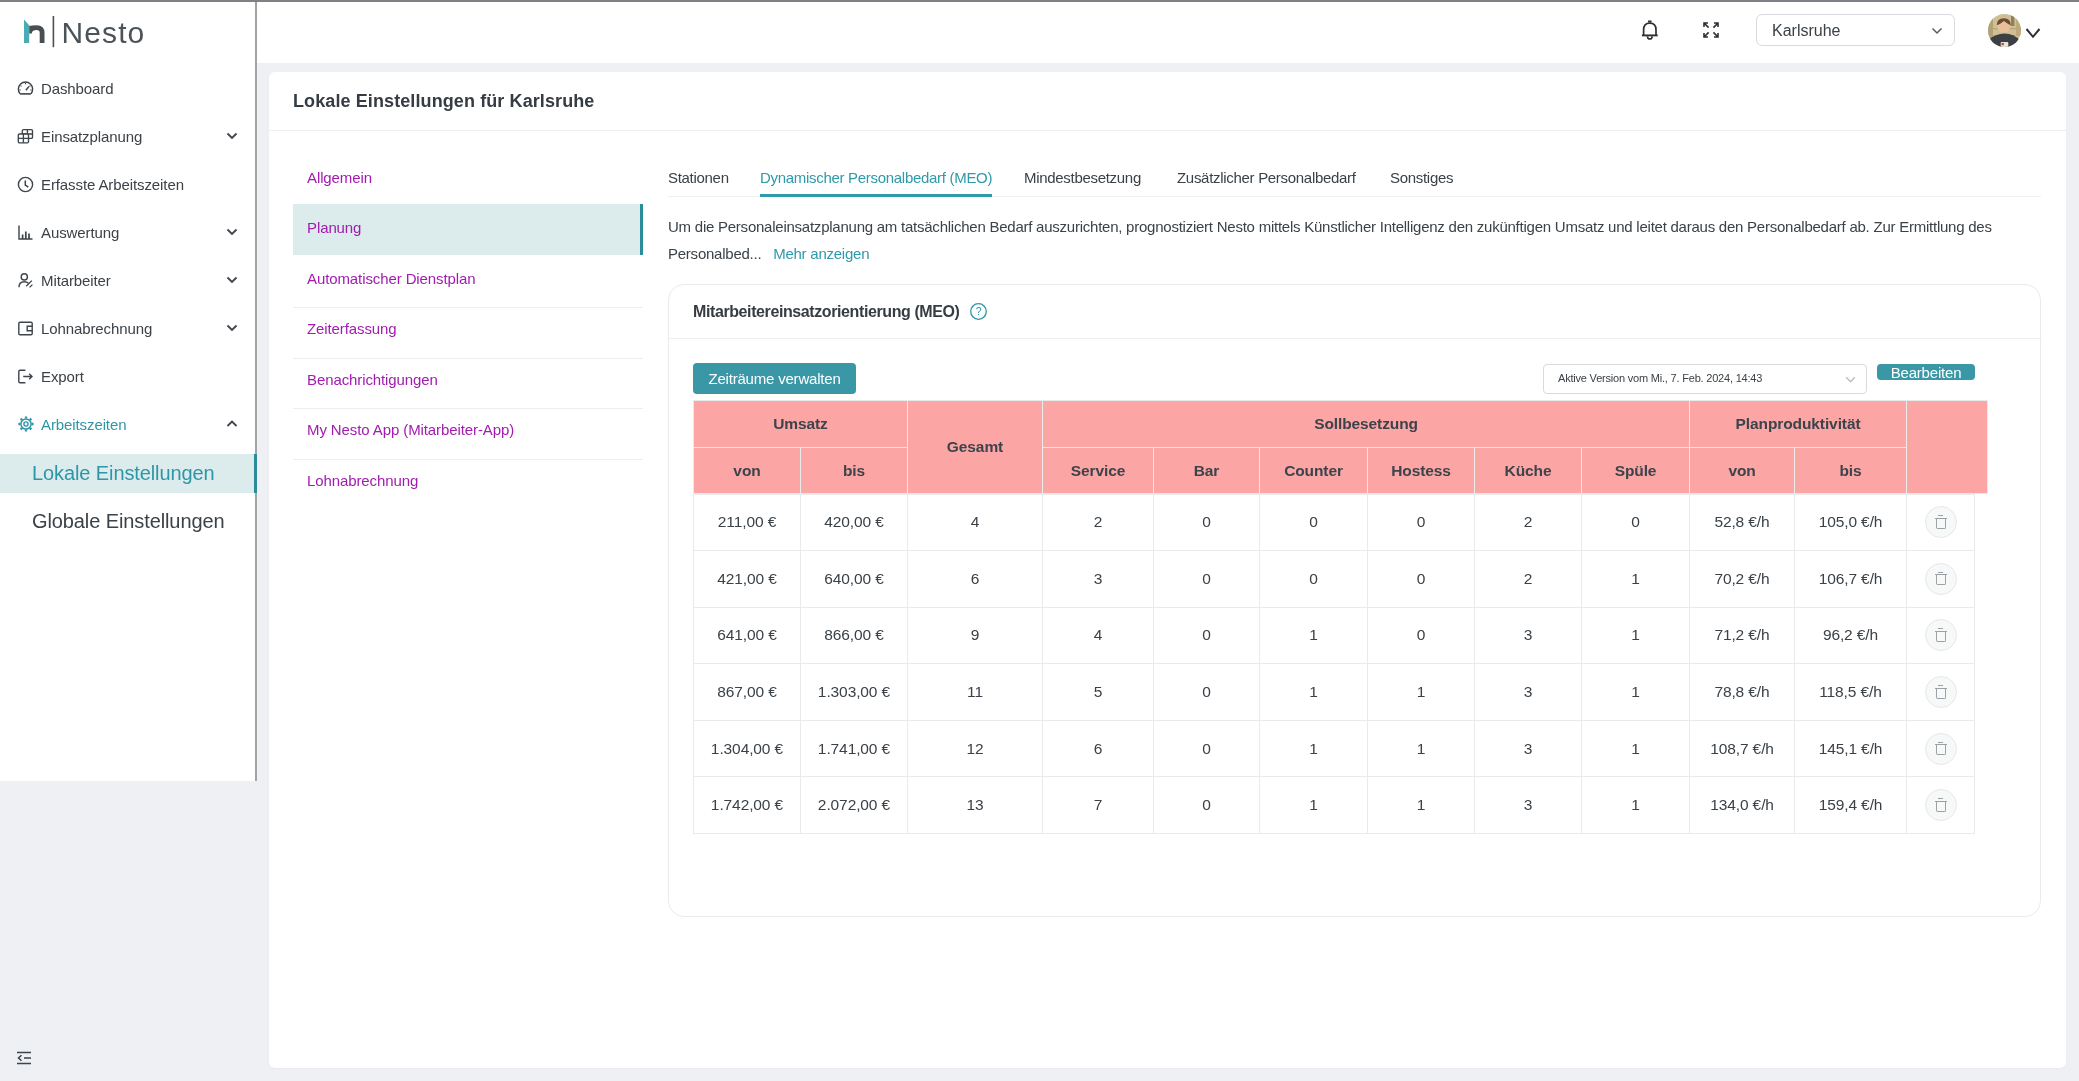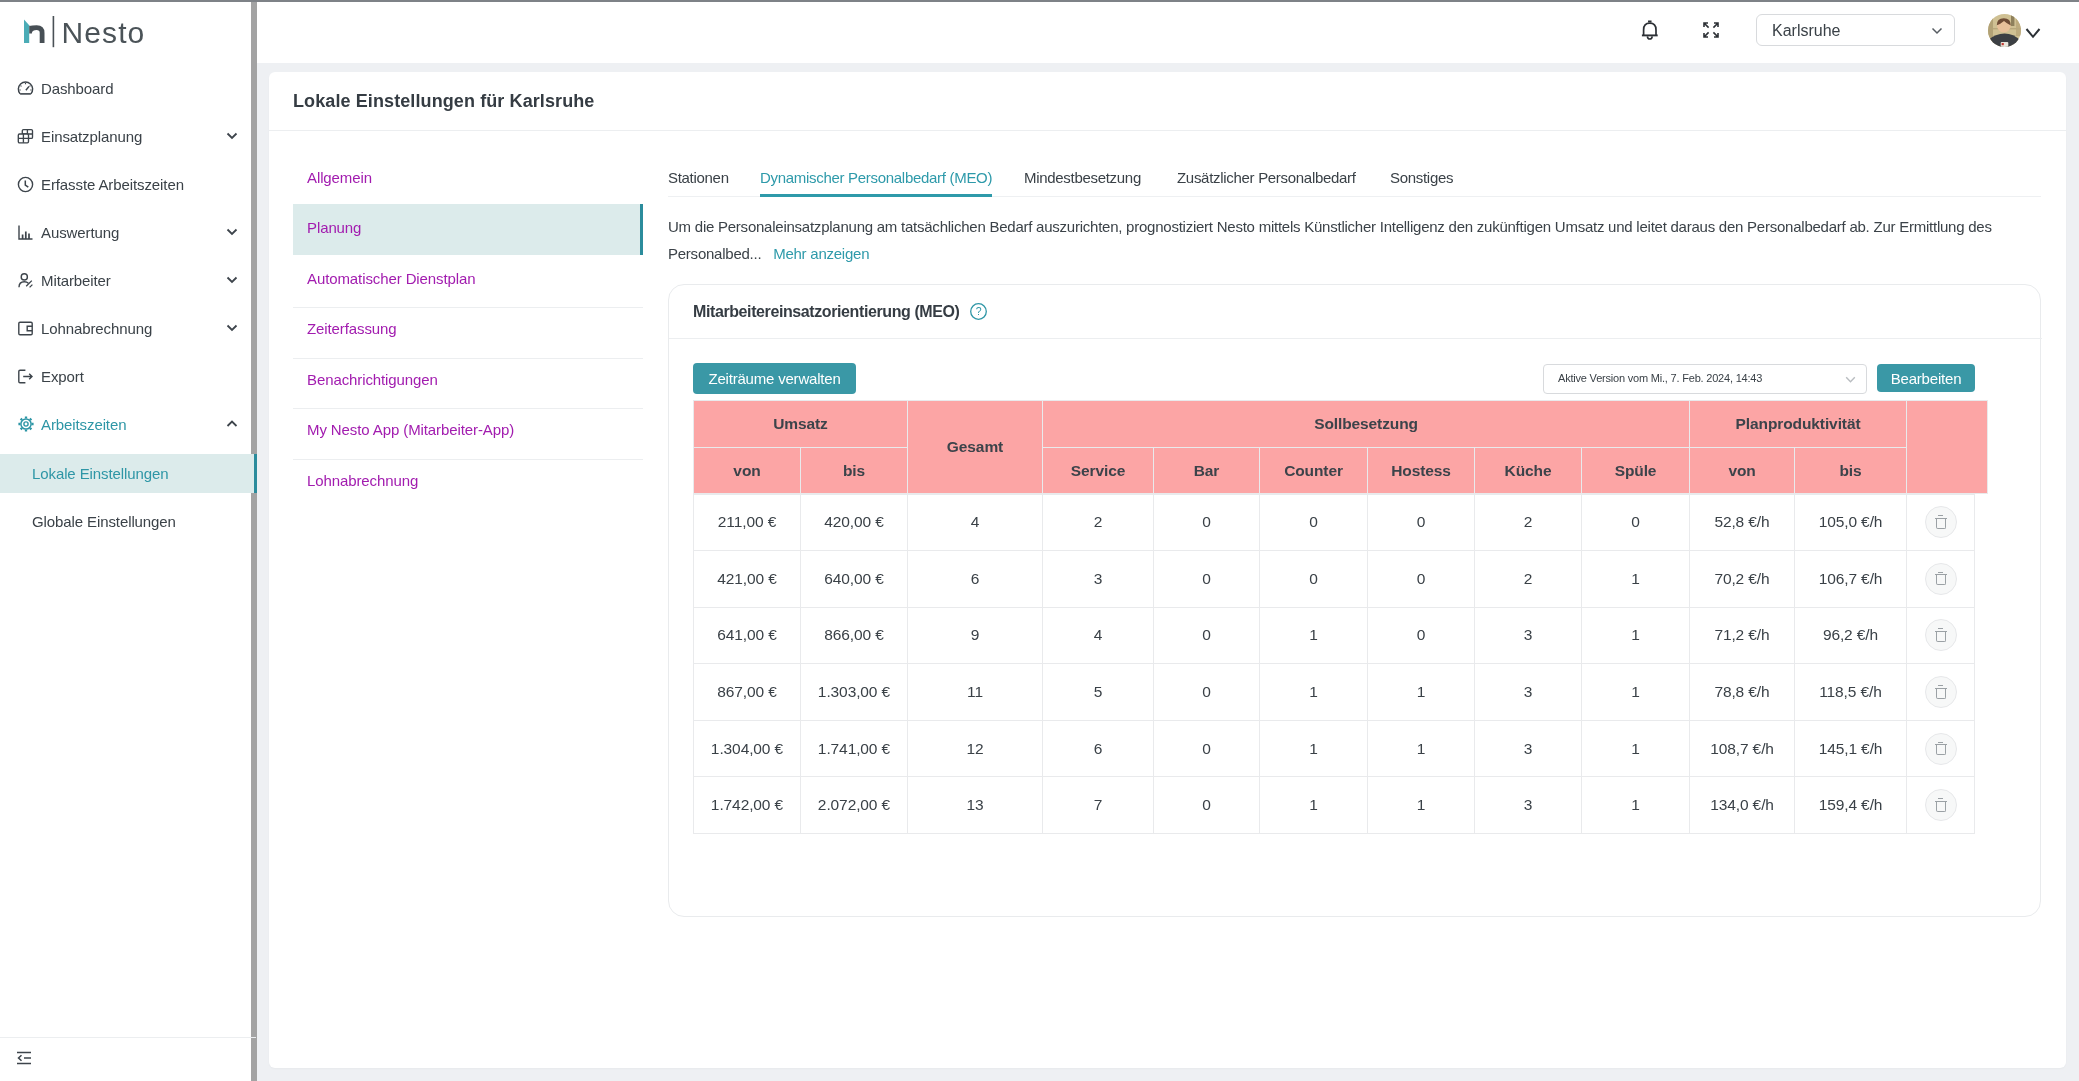"Nesto" #sidebar { border-right: 6px solid #a3a3a3 -> 2px solid #a3a3a3; height: 1079px -> 779px }
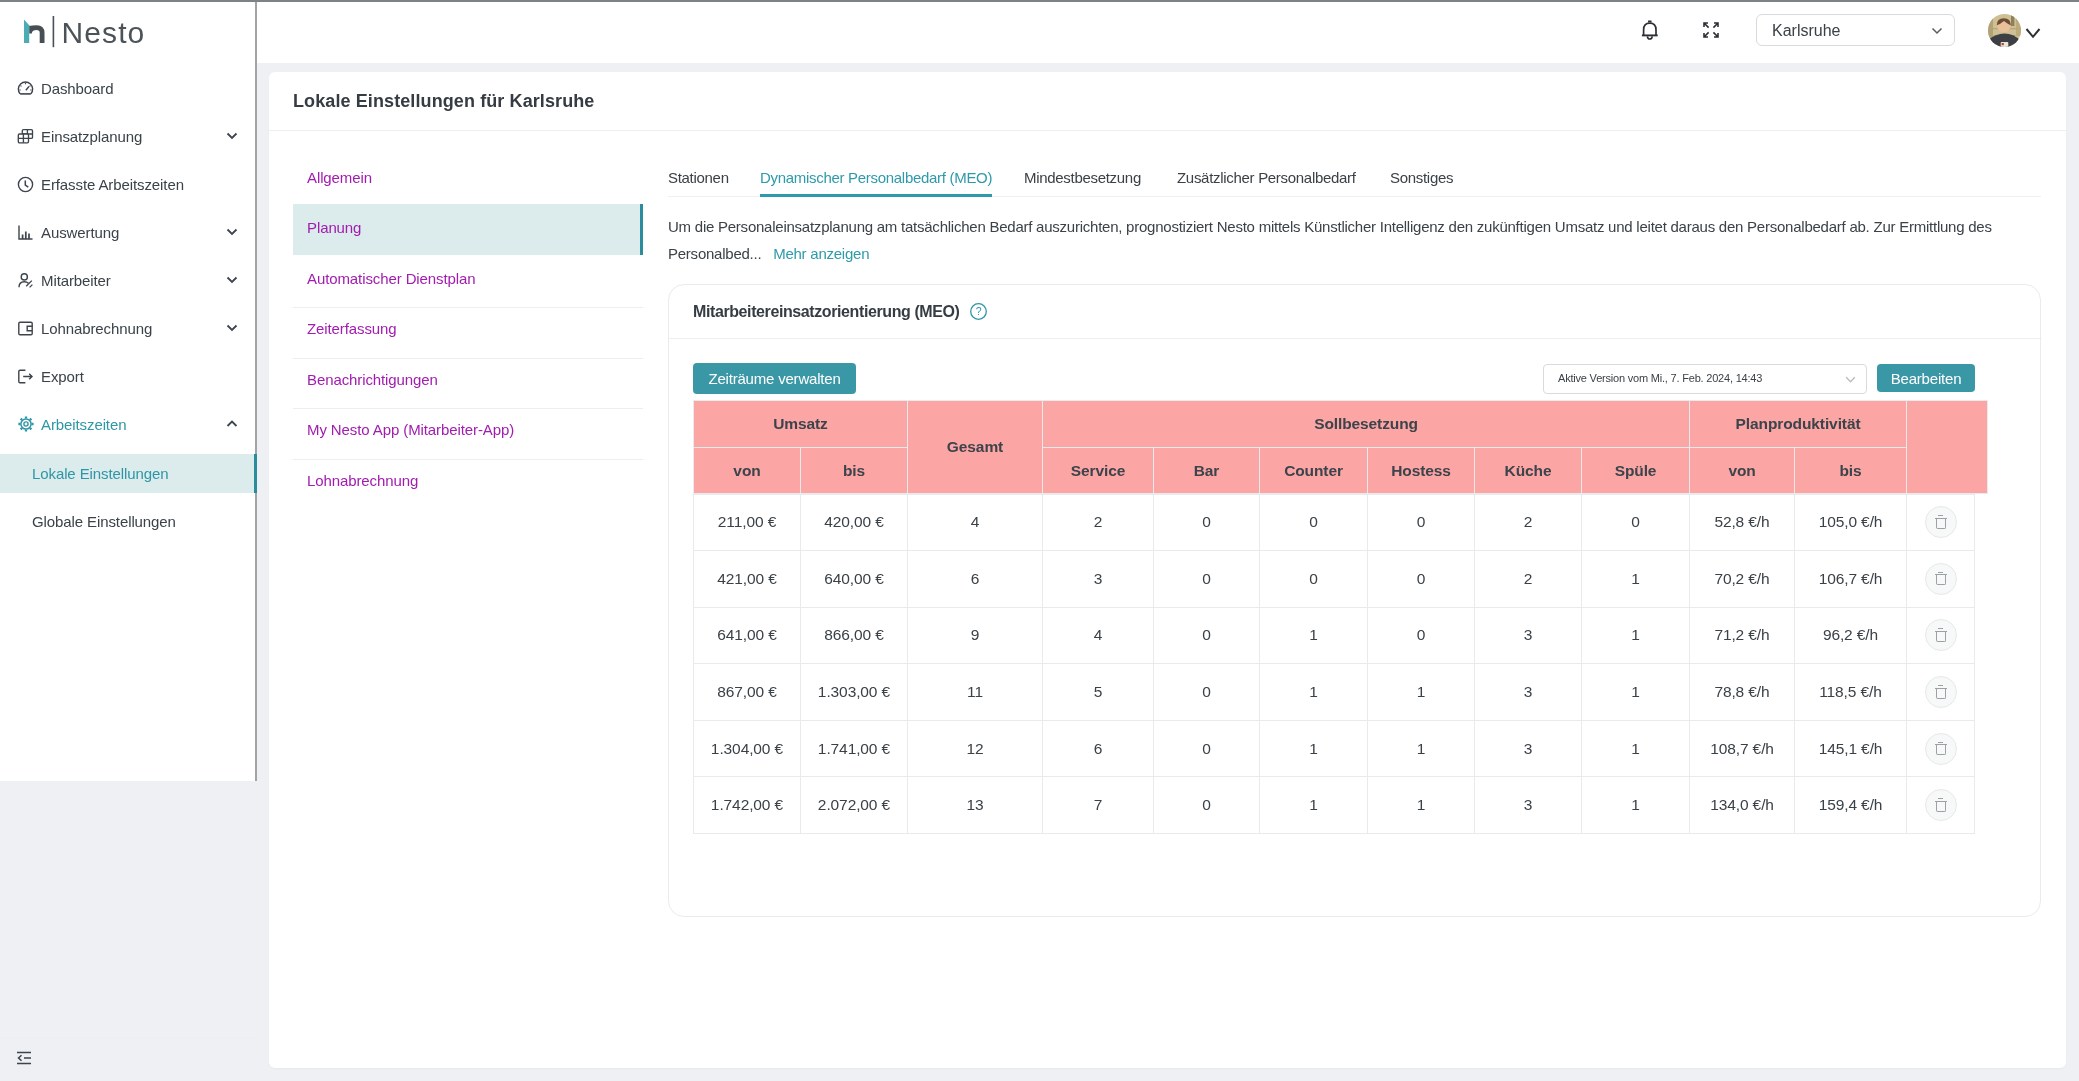"Bearbeiten" div.abs { height: 28px -> 16px }
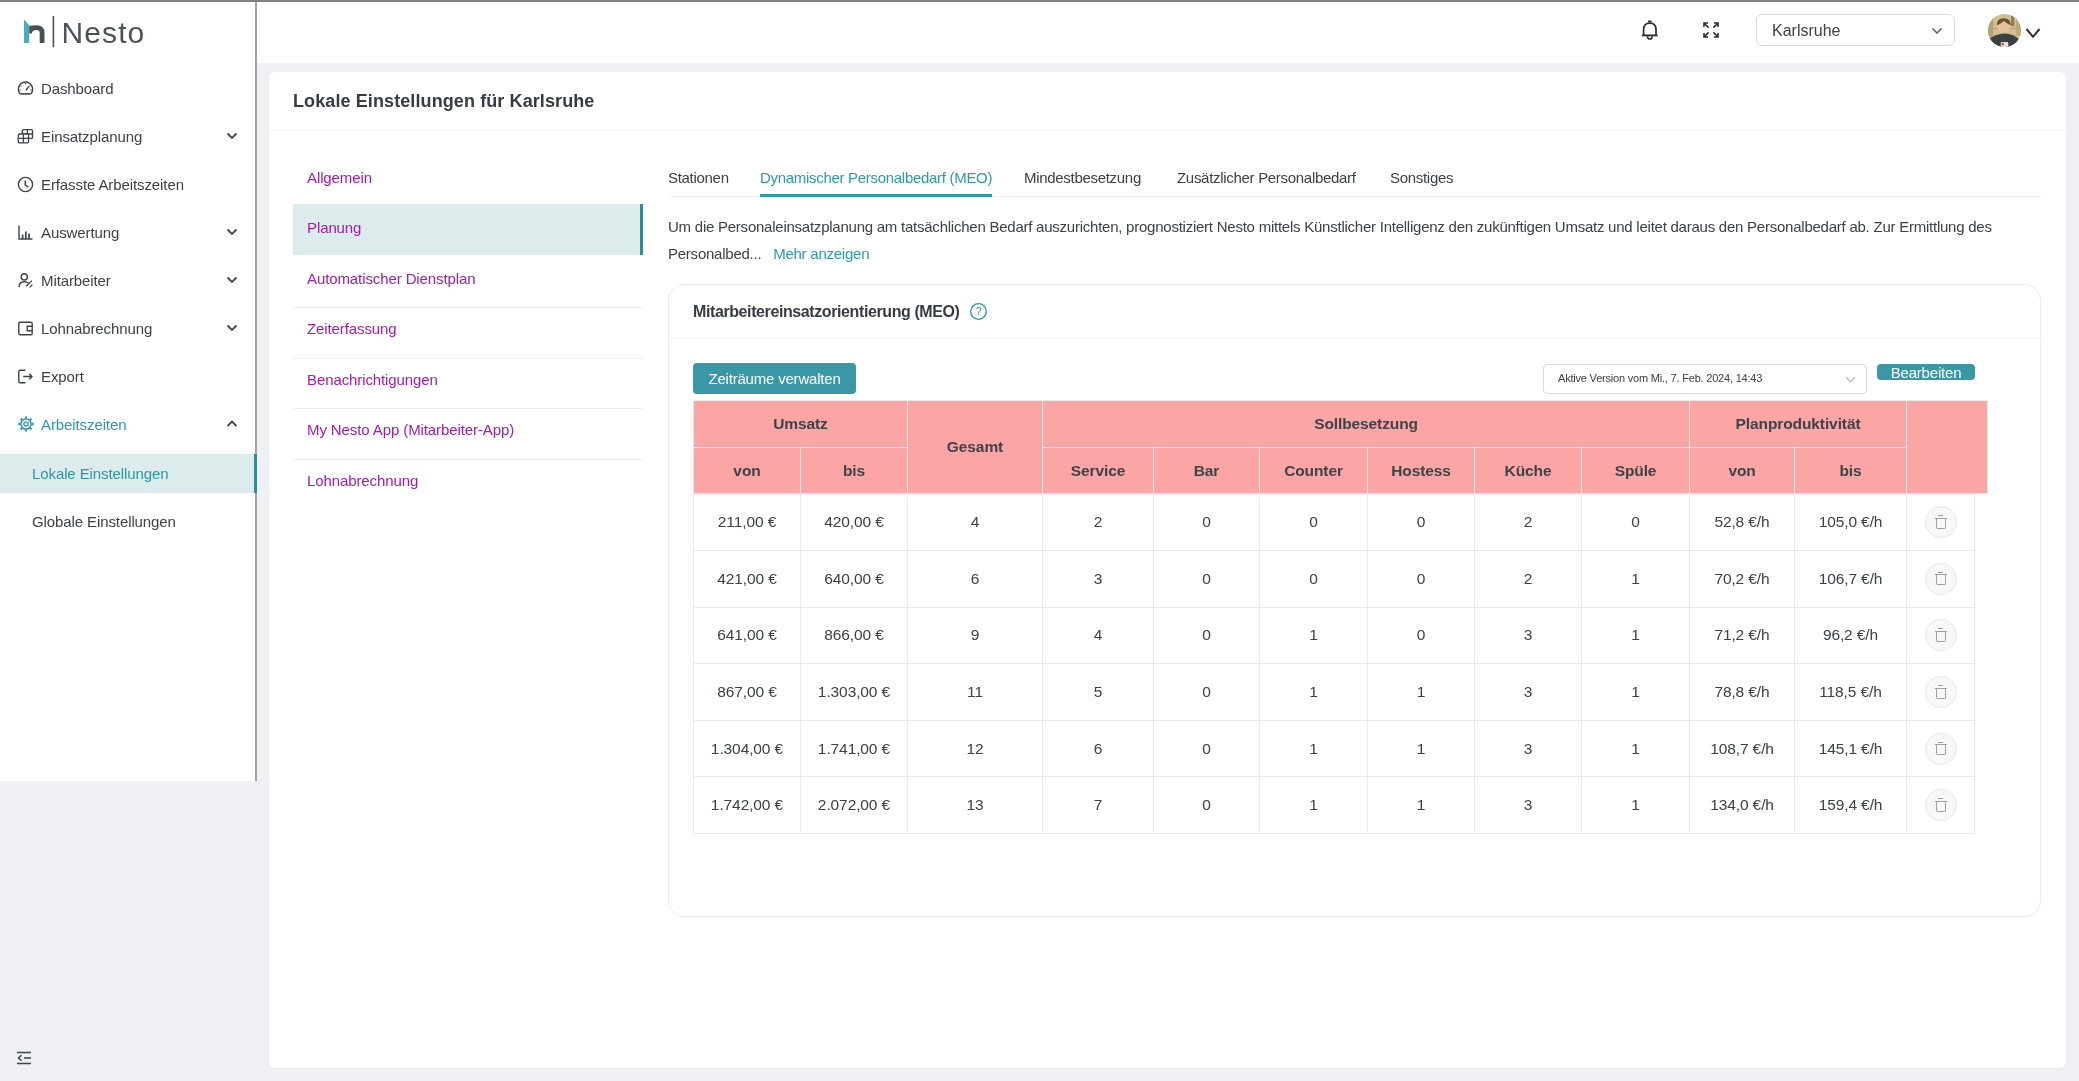"Lokale Einstellungen" .subitem .lbl { font-size: 15px -> 20px }
